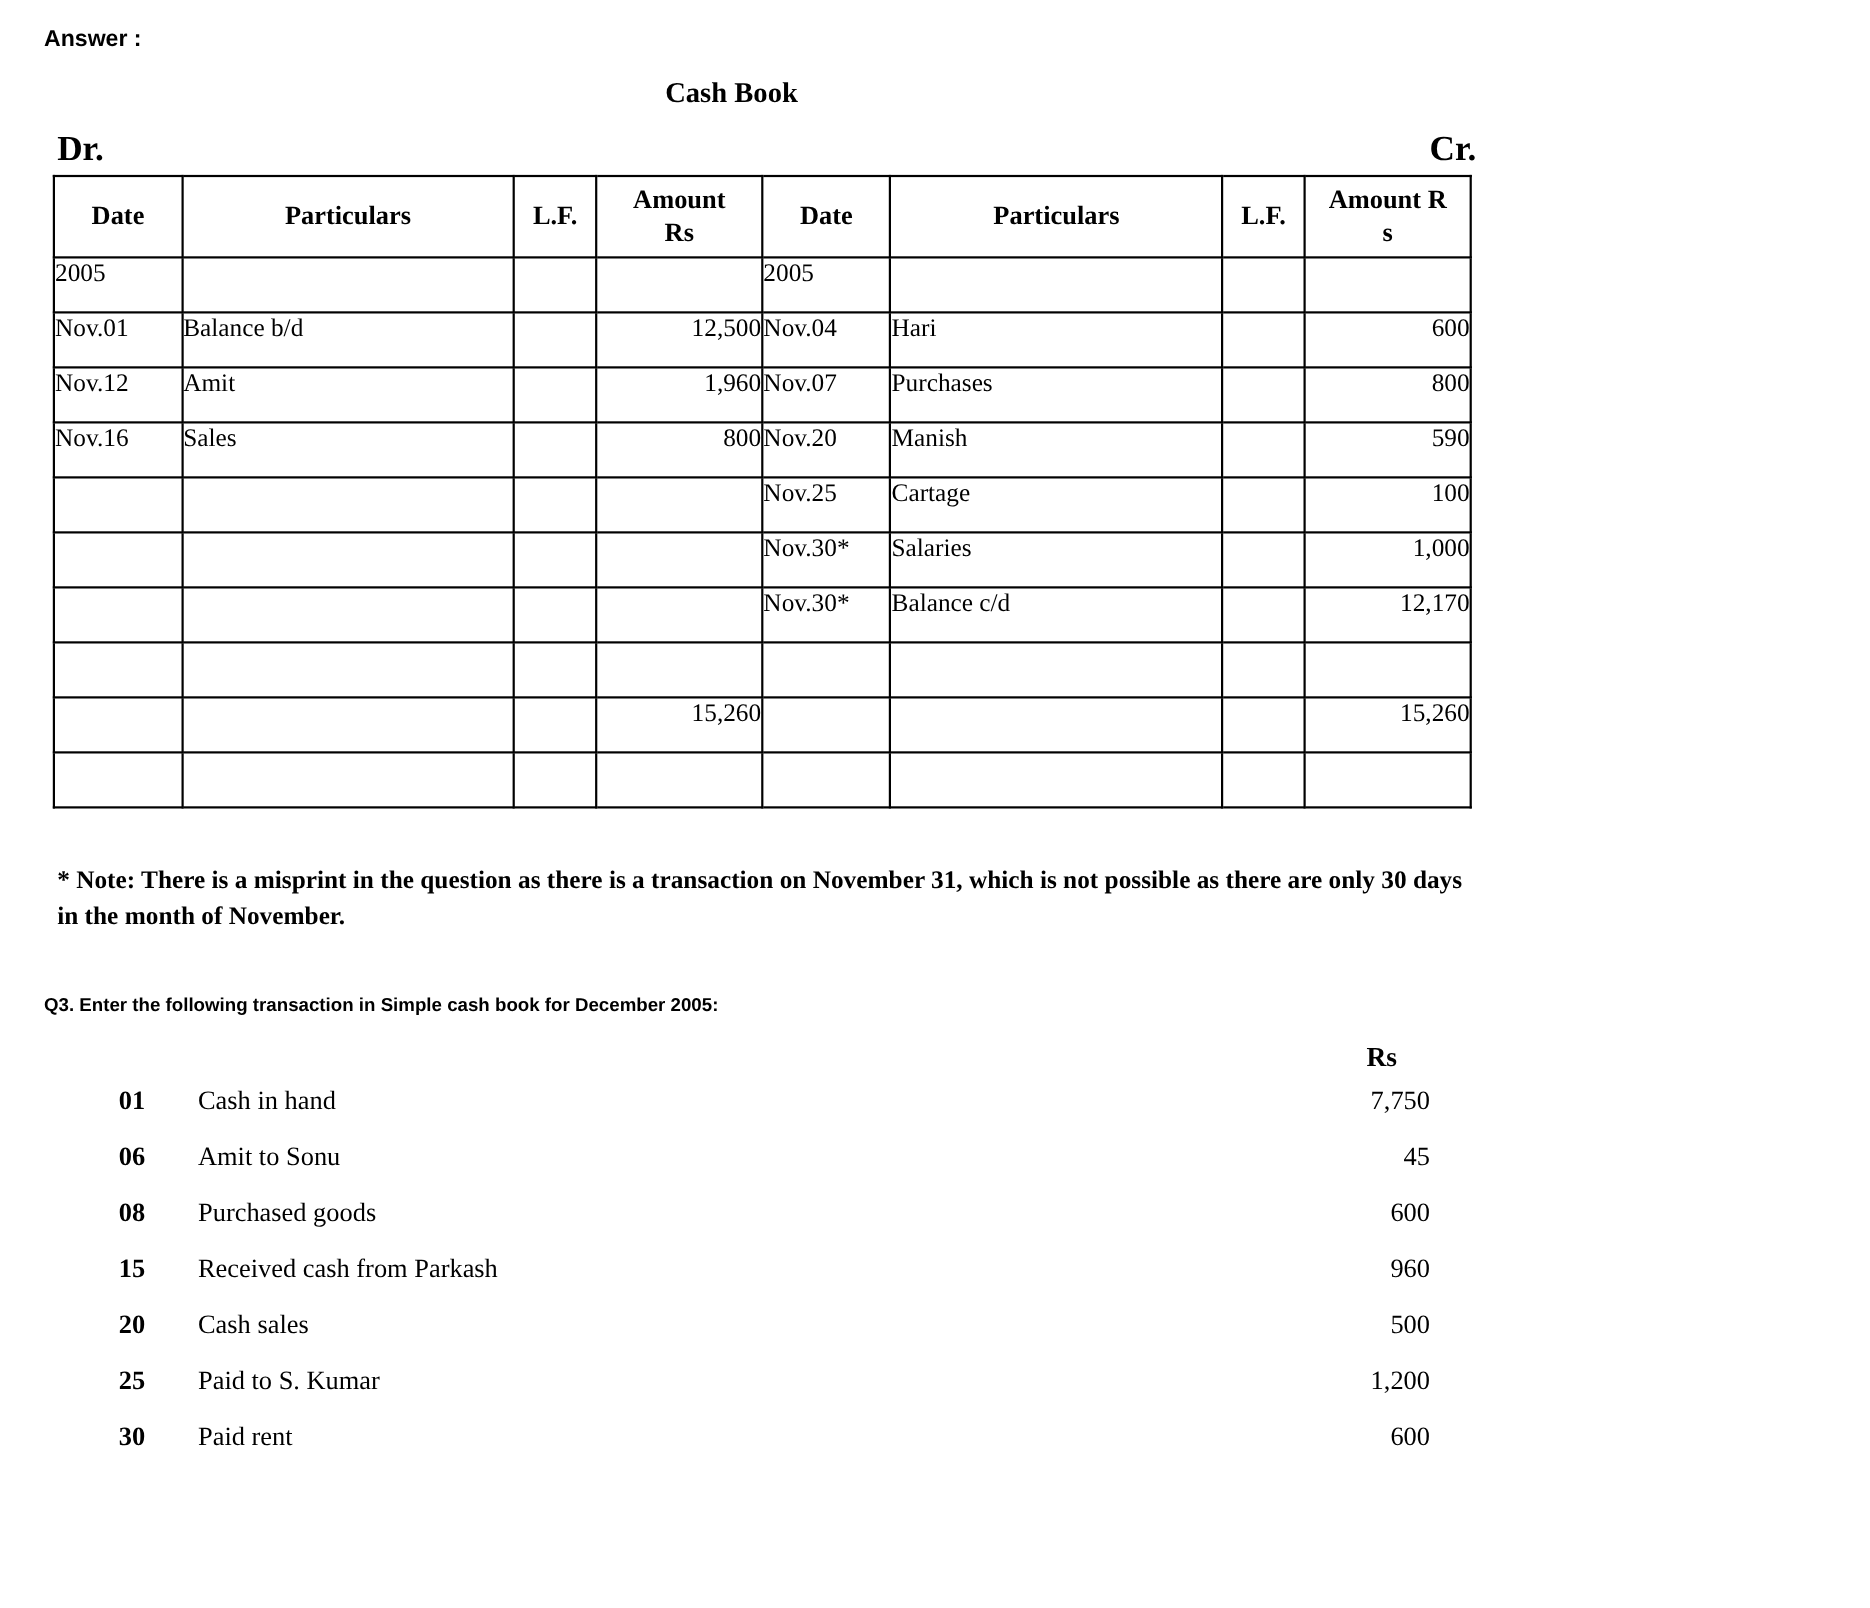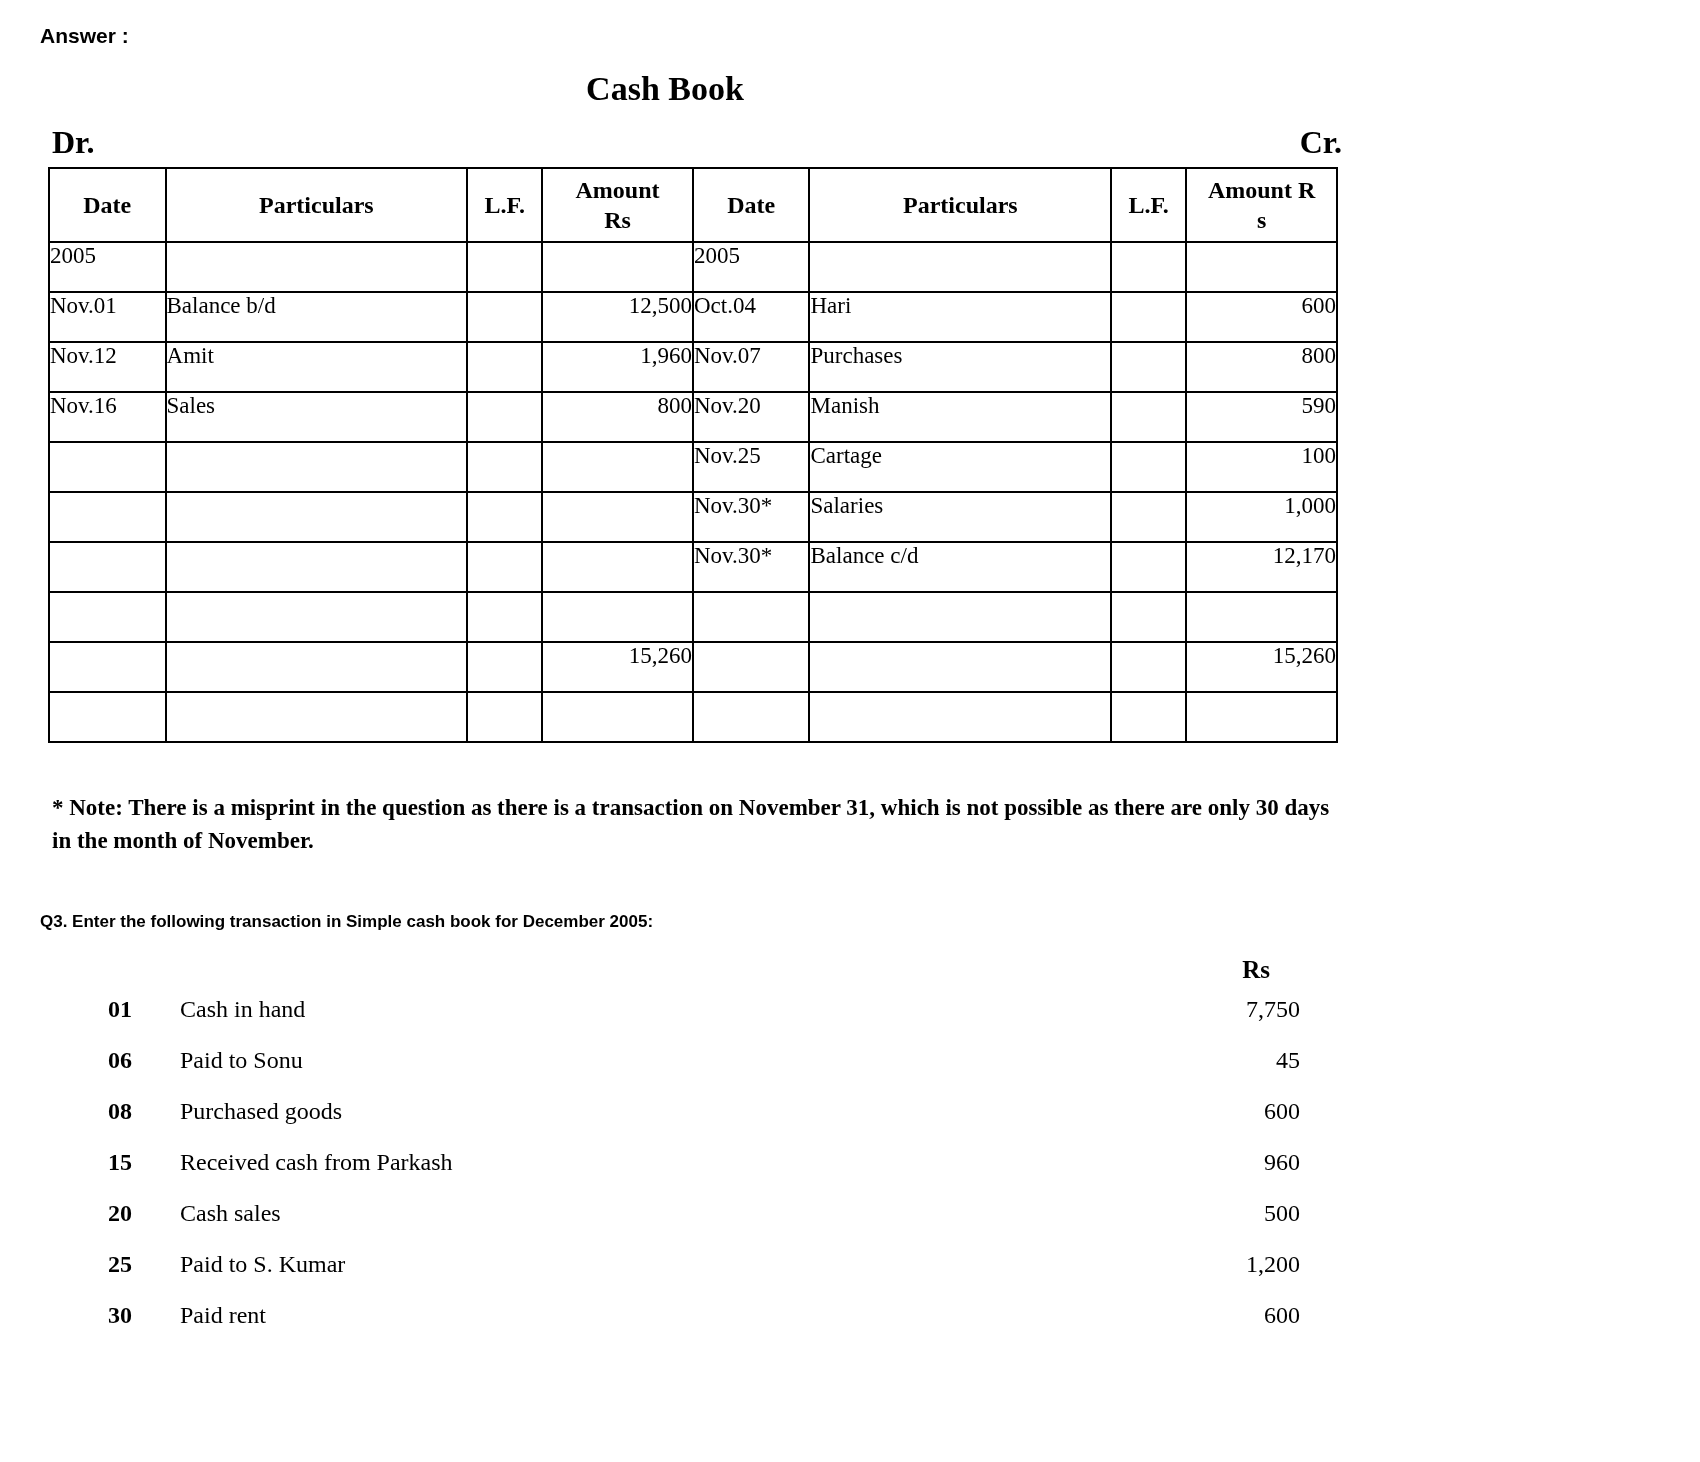"Cash Book" .cashbook-title { font-size: 34px -> 26px }
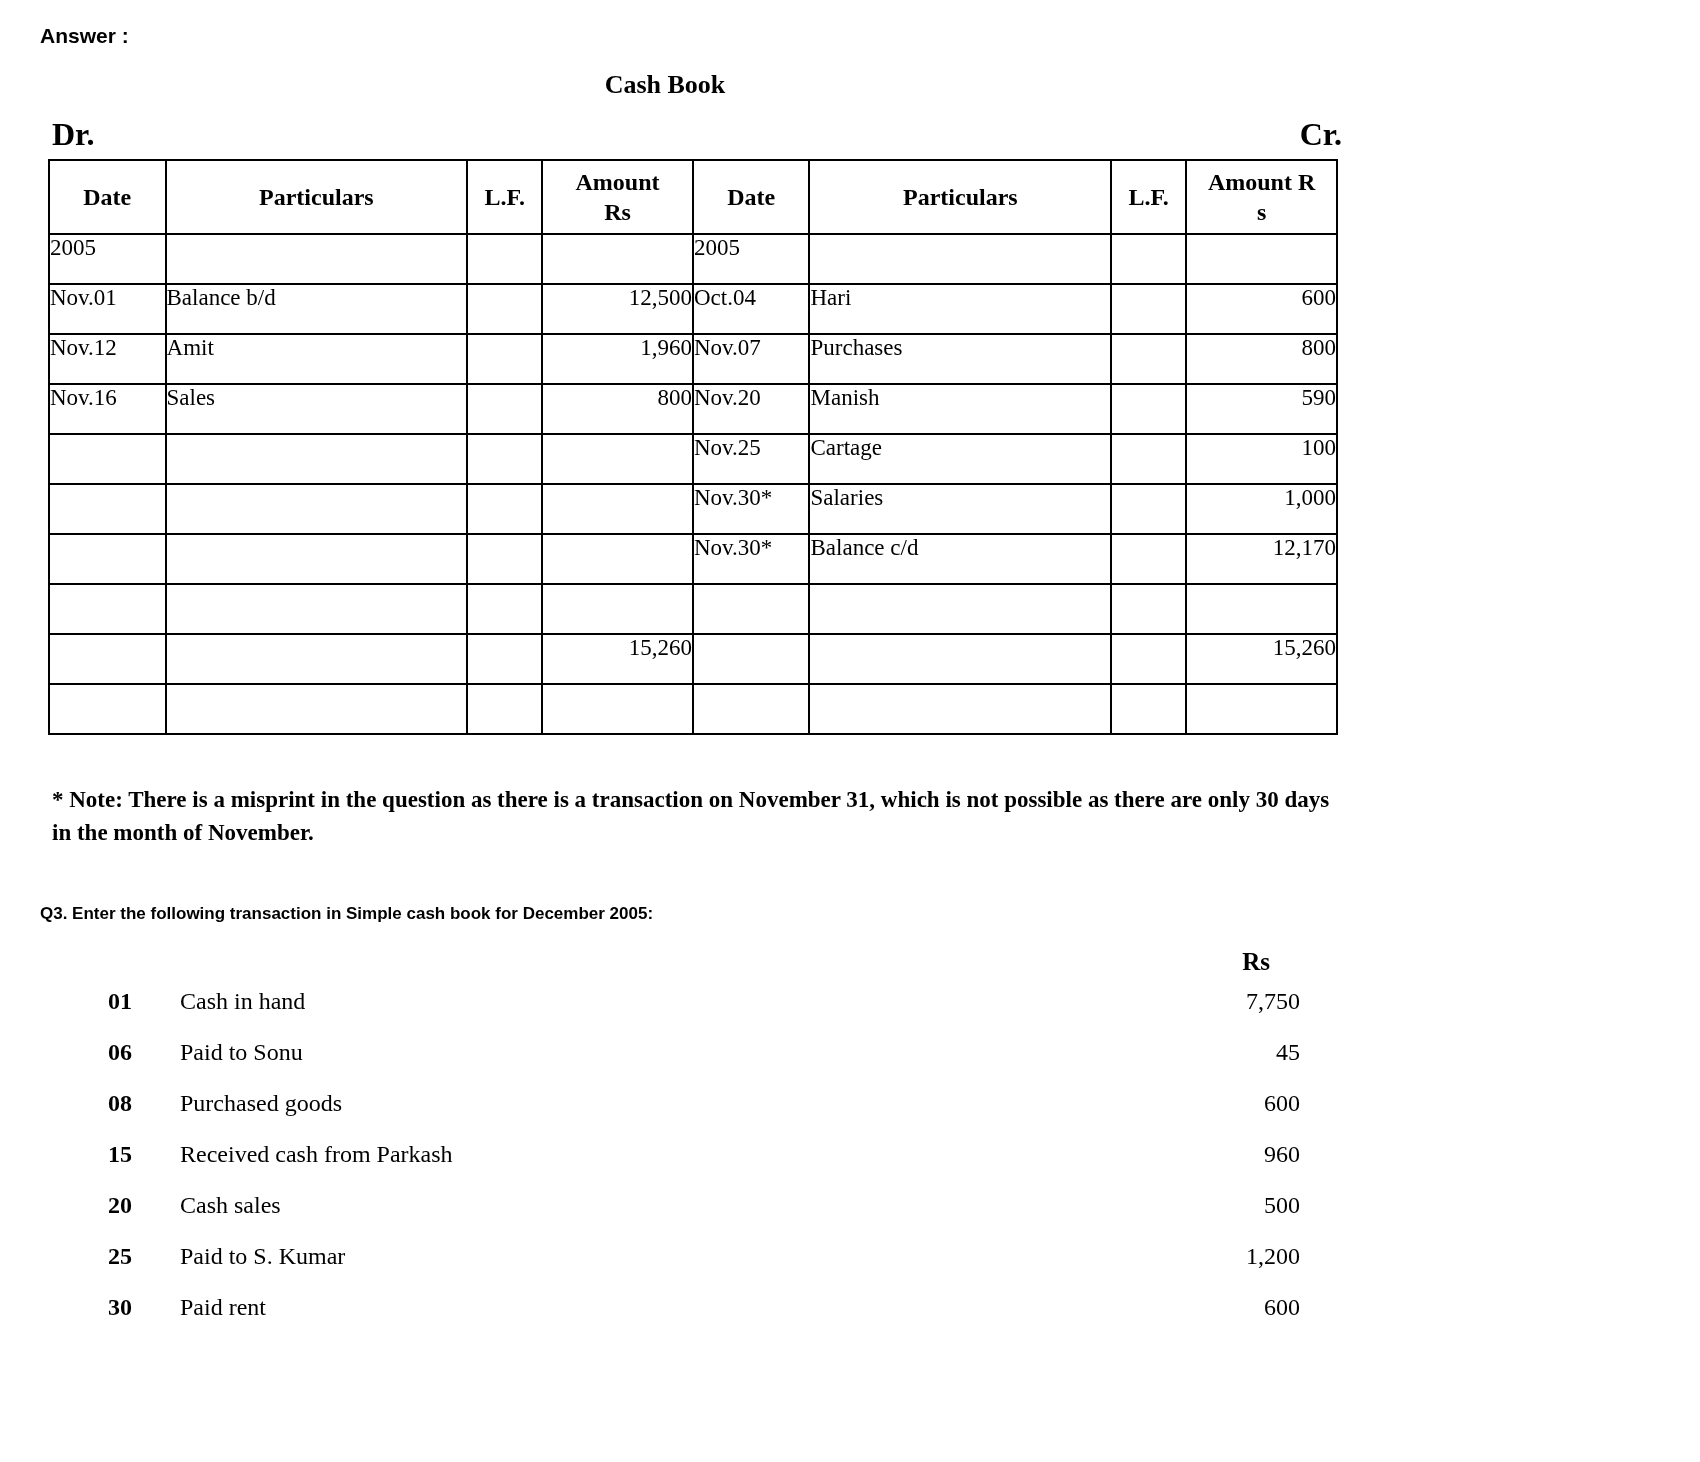"Oct.04" td.cell { text: Oct.04 -> Nov.04 }
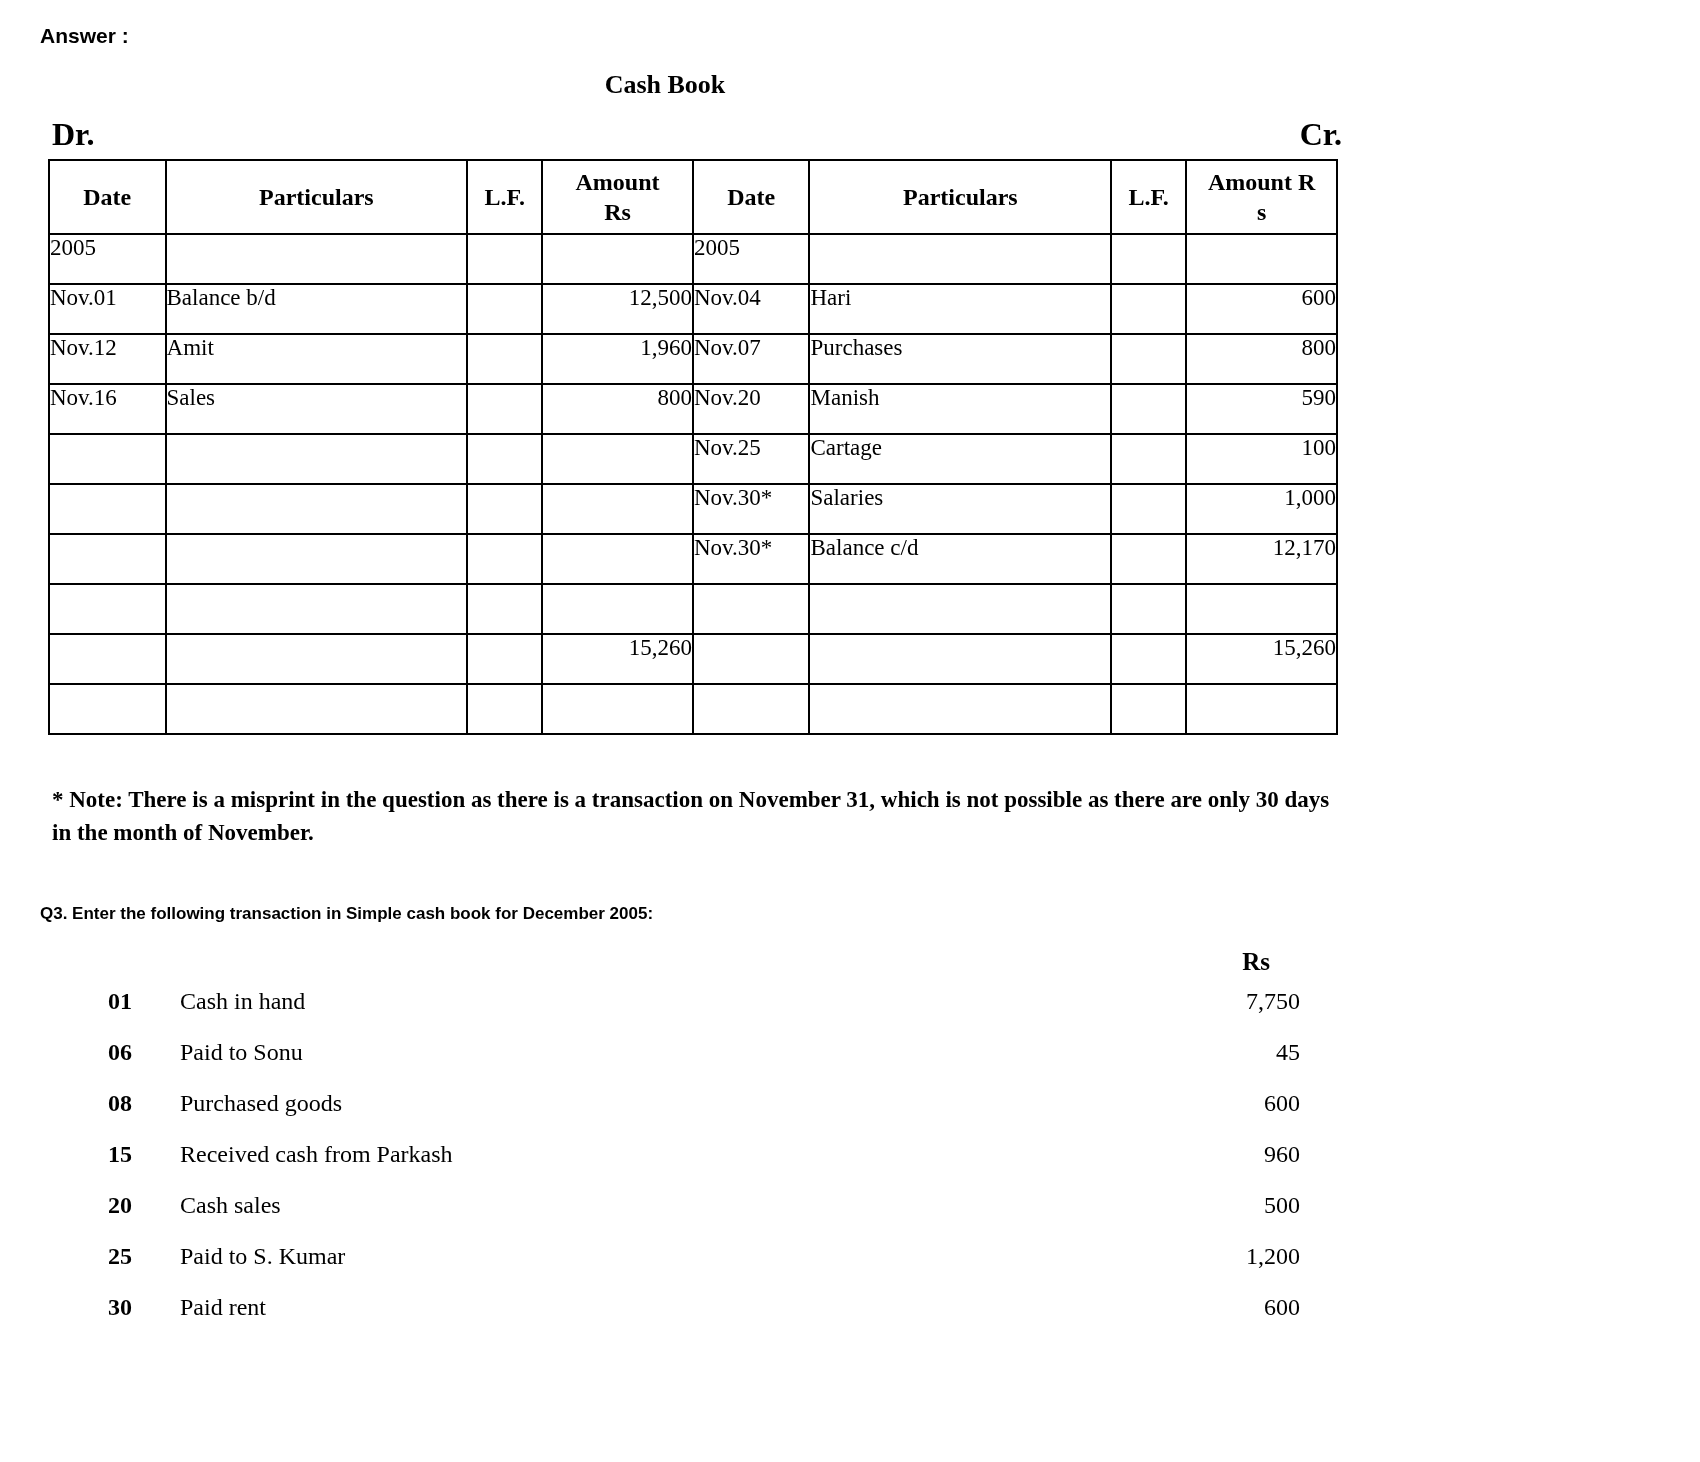"Paid to Sonu" td.t-desc { text: Paid -> Amit }
